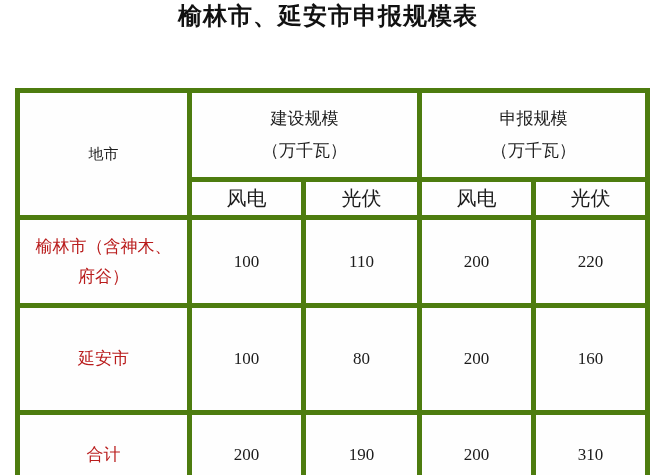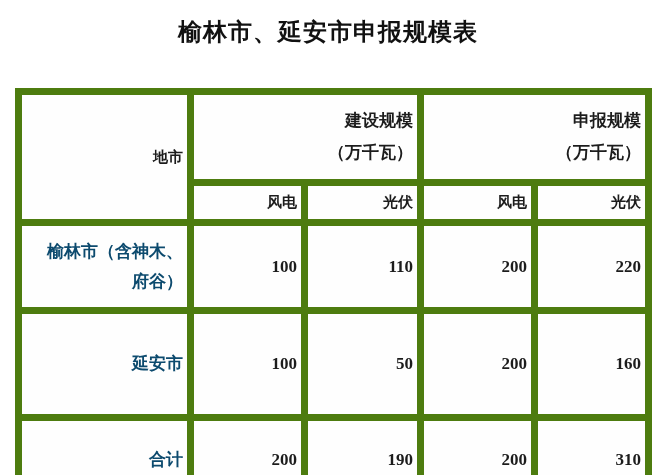"榆林市、延安市申报规模表" .doc-title { margin-top: 16px -> 0 }
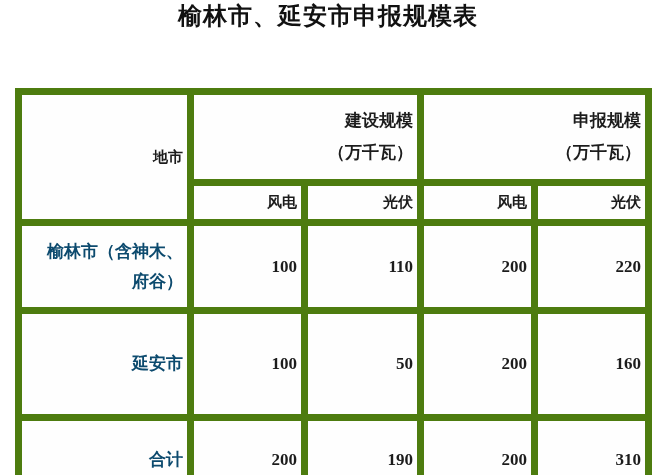"建设规模" table.scale-table th, table.scale-table td { border: 7px solid #4d7c0f -> 5px solid #4d7c0f; font-weight: bold -> normal; text-align: right -> center }
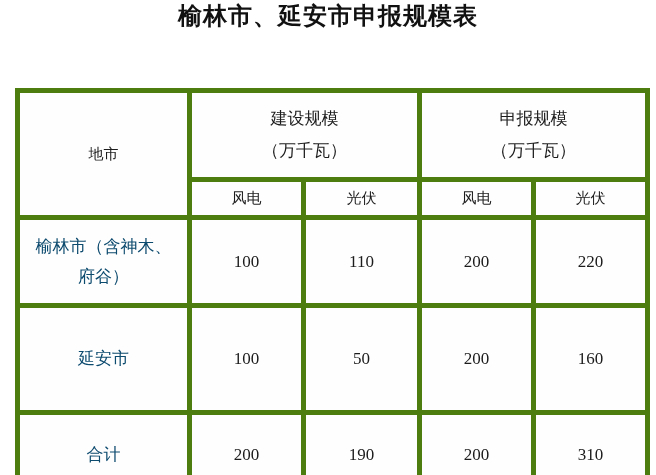"风电" .sub-head { font-size: 15px -> 20px }
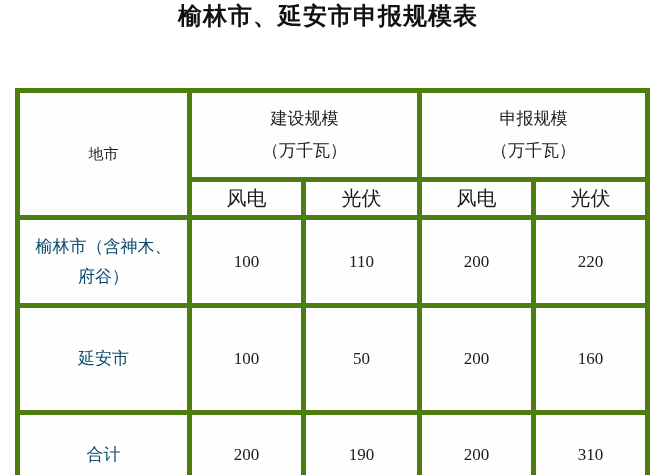"榆林市（含神木、" .row-label { color: #0c4a6e -> #b91c1c }
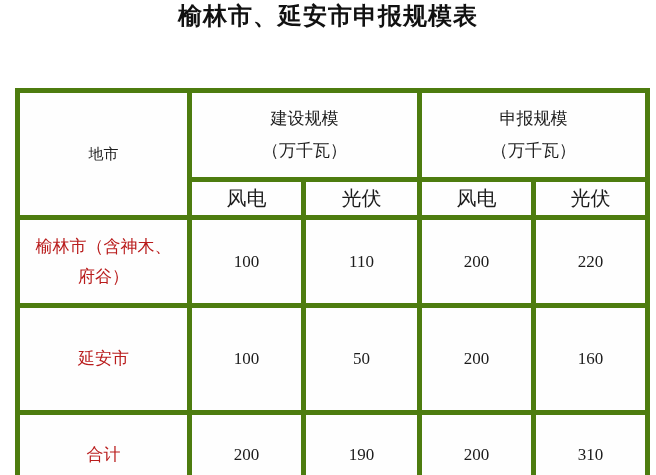"50" td.num-cell { text: 50 -> 80 }
